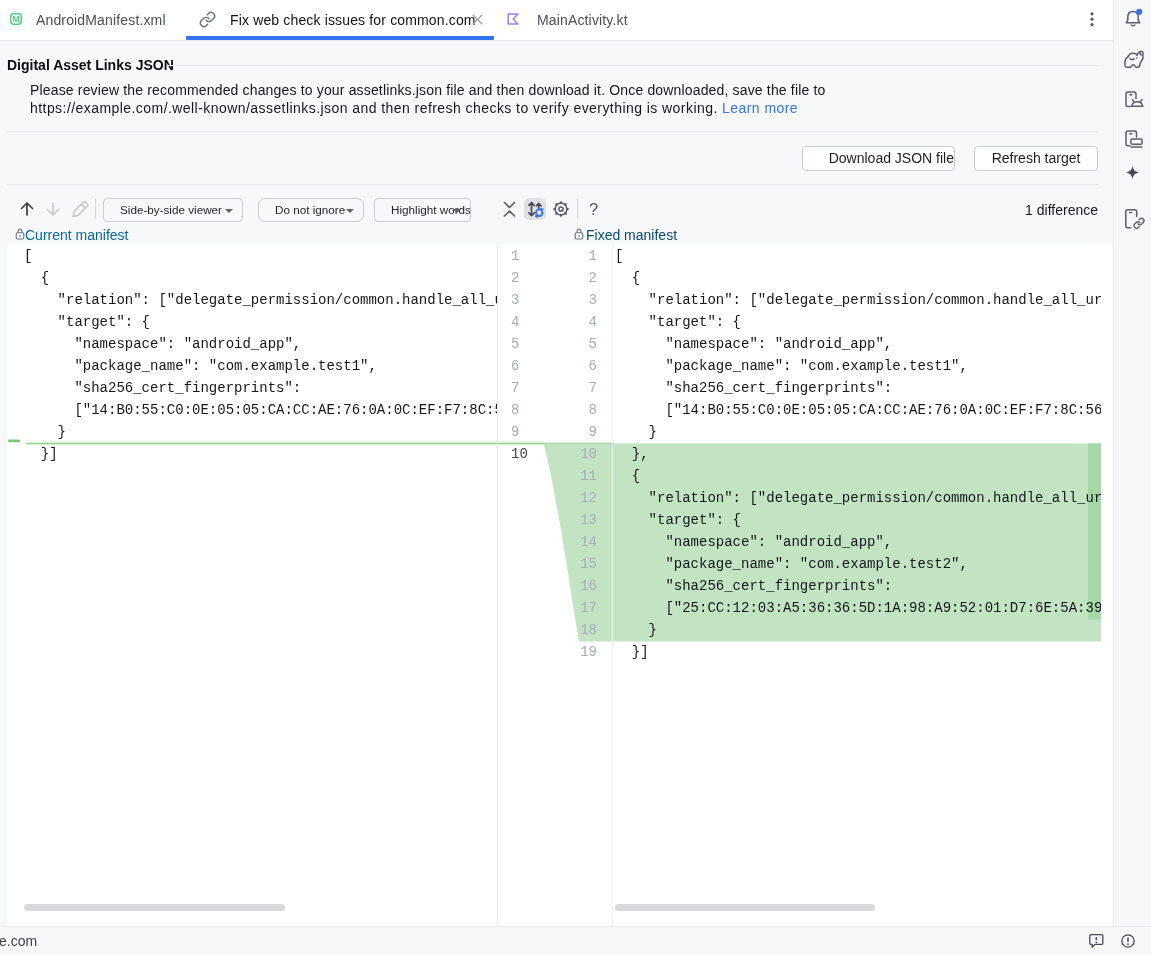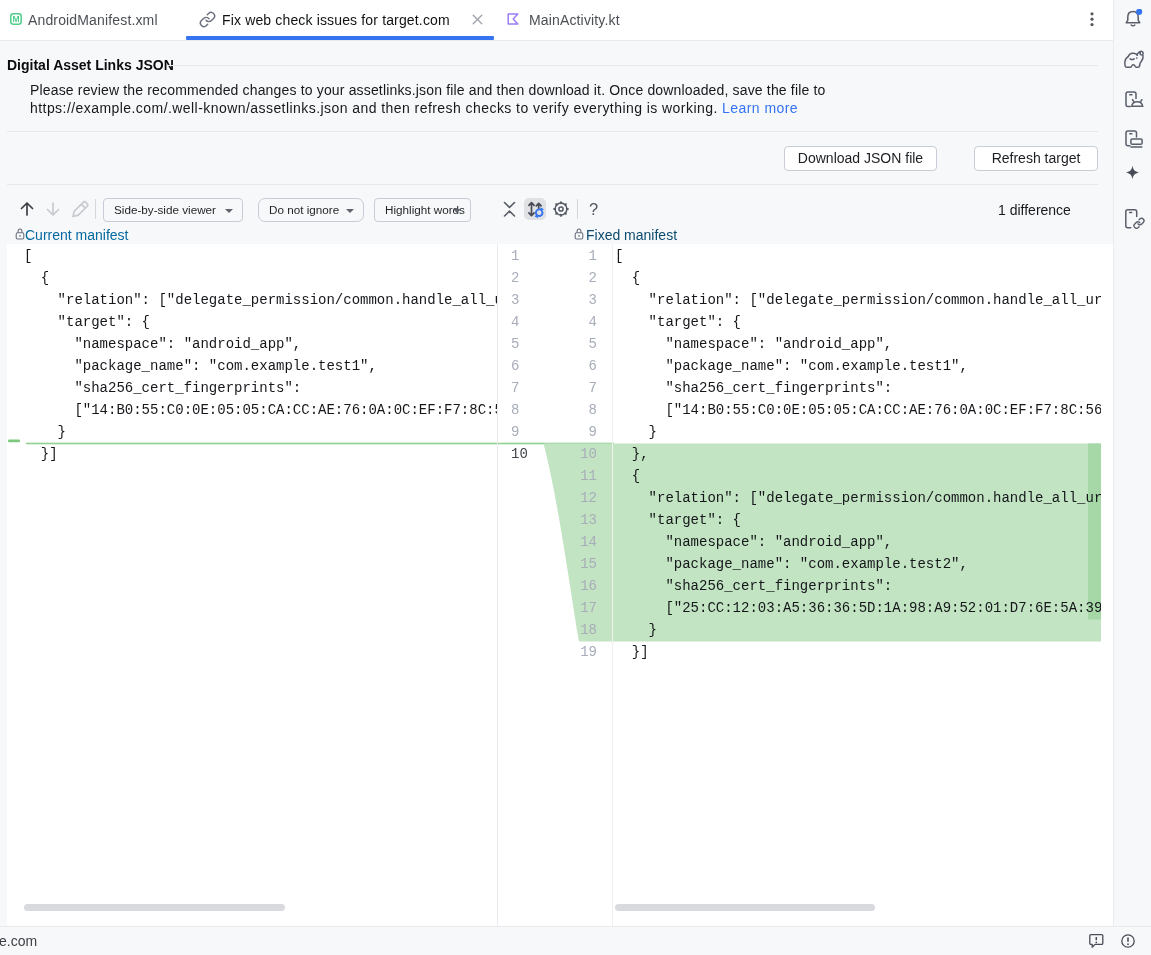"AndroidManifest.xml" .tabtxt { margin-left: none -> 8px }
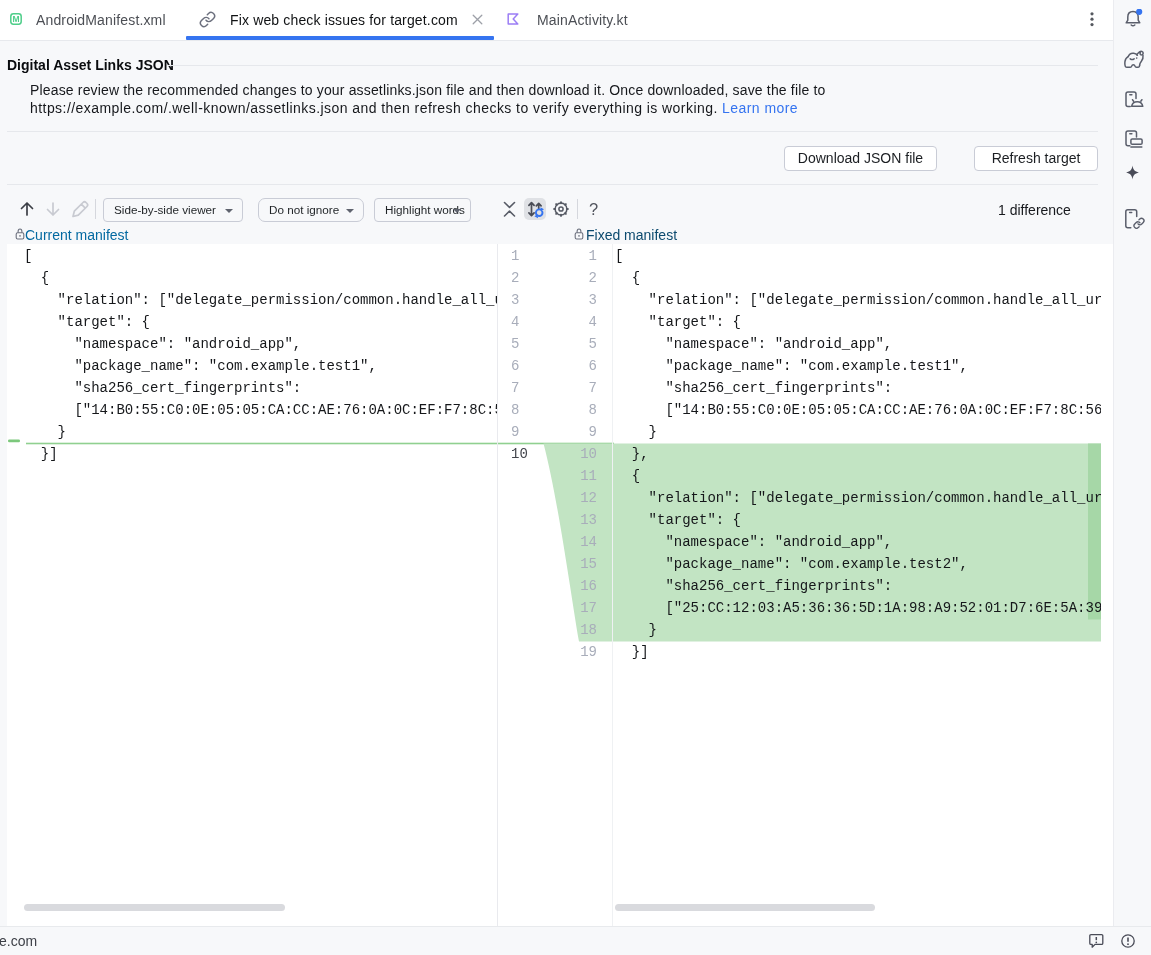"Fix web check issues for" div.tabtxt { text: target.com -> common.com }
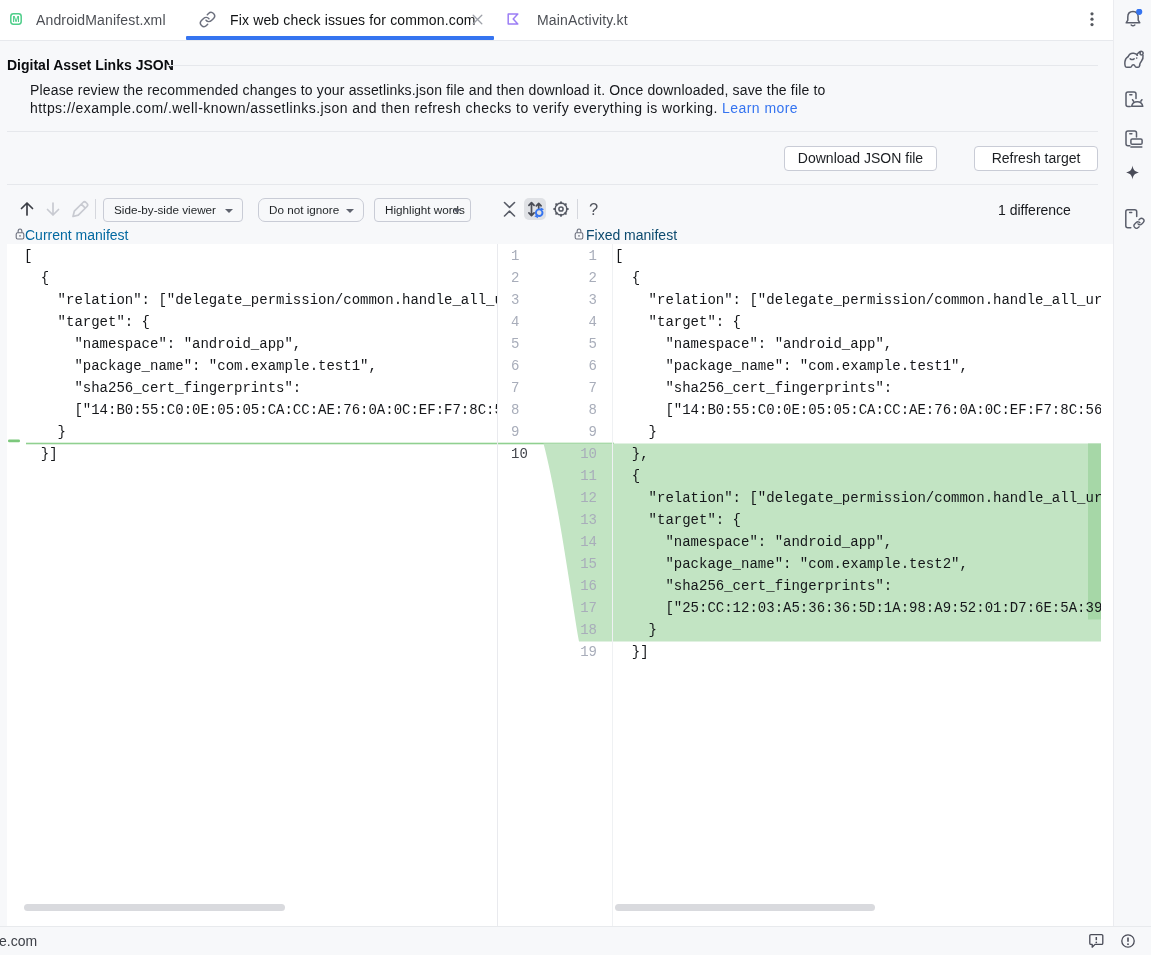"Download JSON file" div.btn { left: 784px -> 802px; text-align: none -> right }
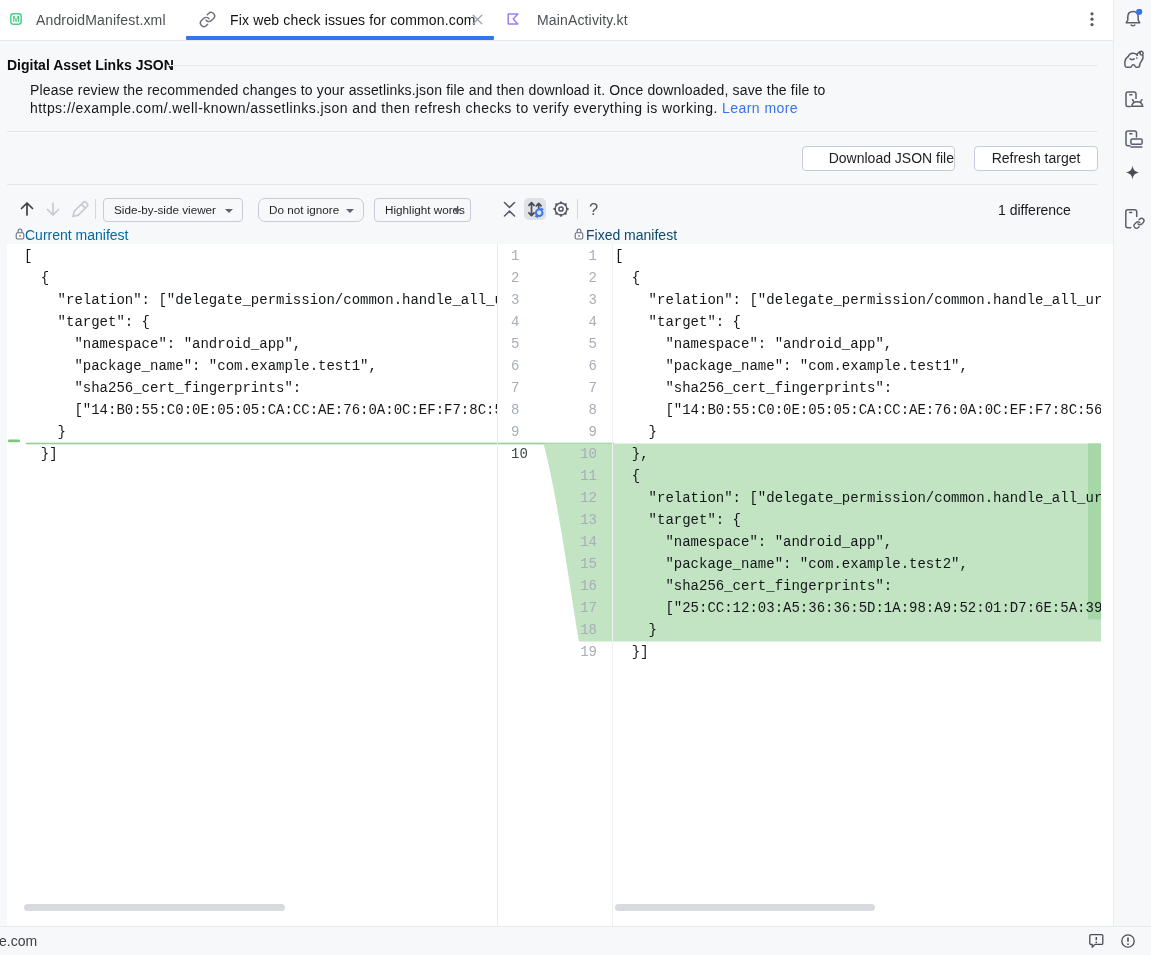"Side-by-side viewer" .dd { padding-left: 10px -> 16px }
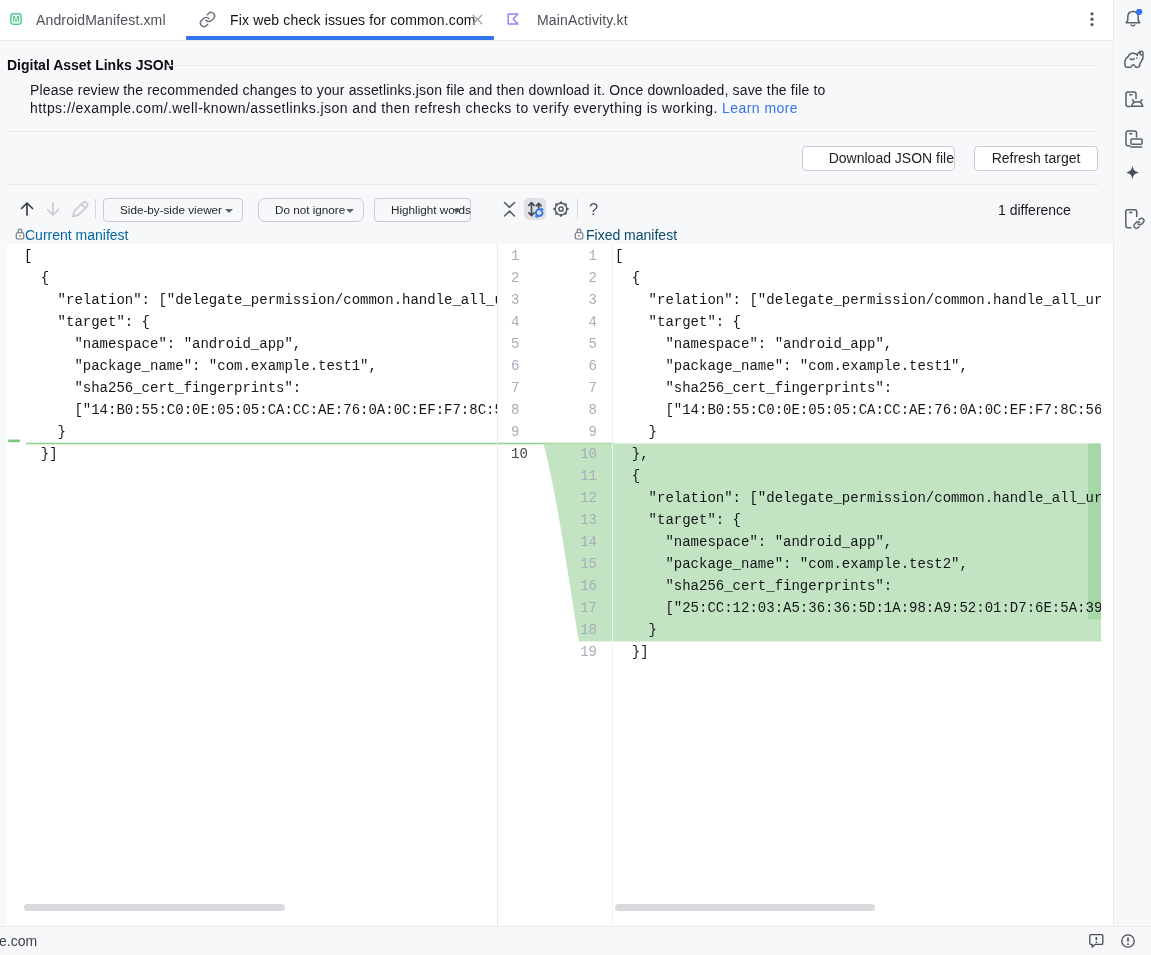"1 difference" div.abs { text-align: left -> right }
